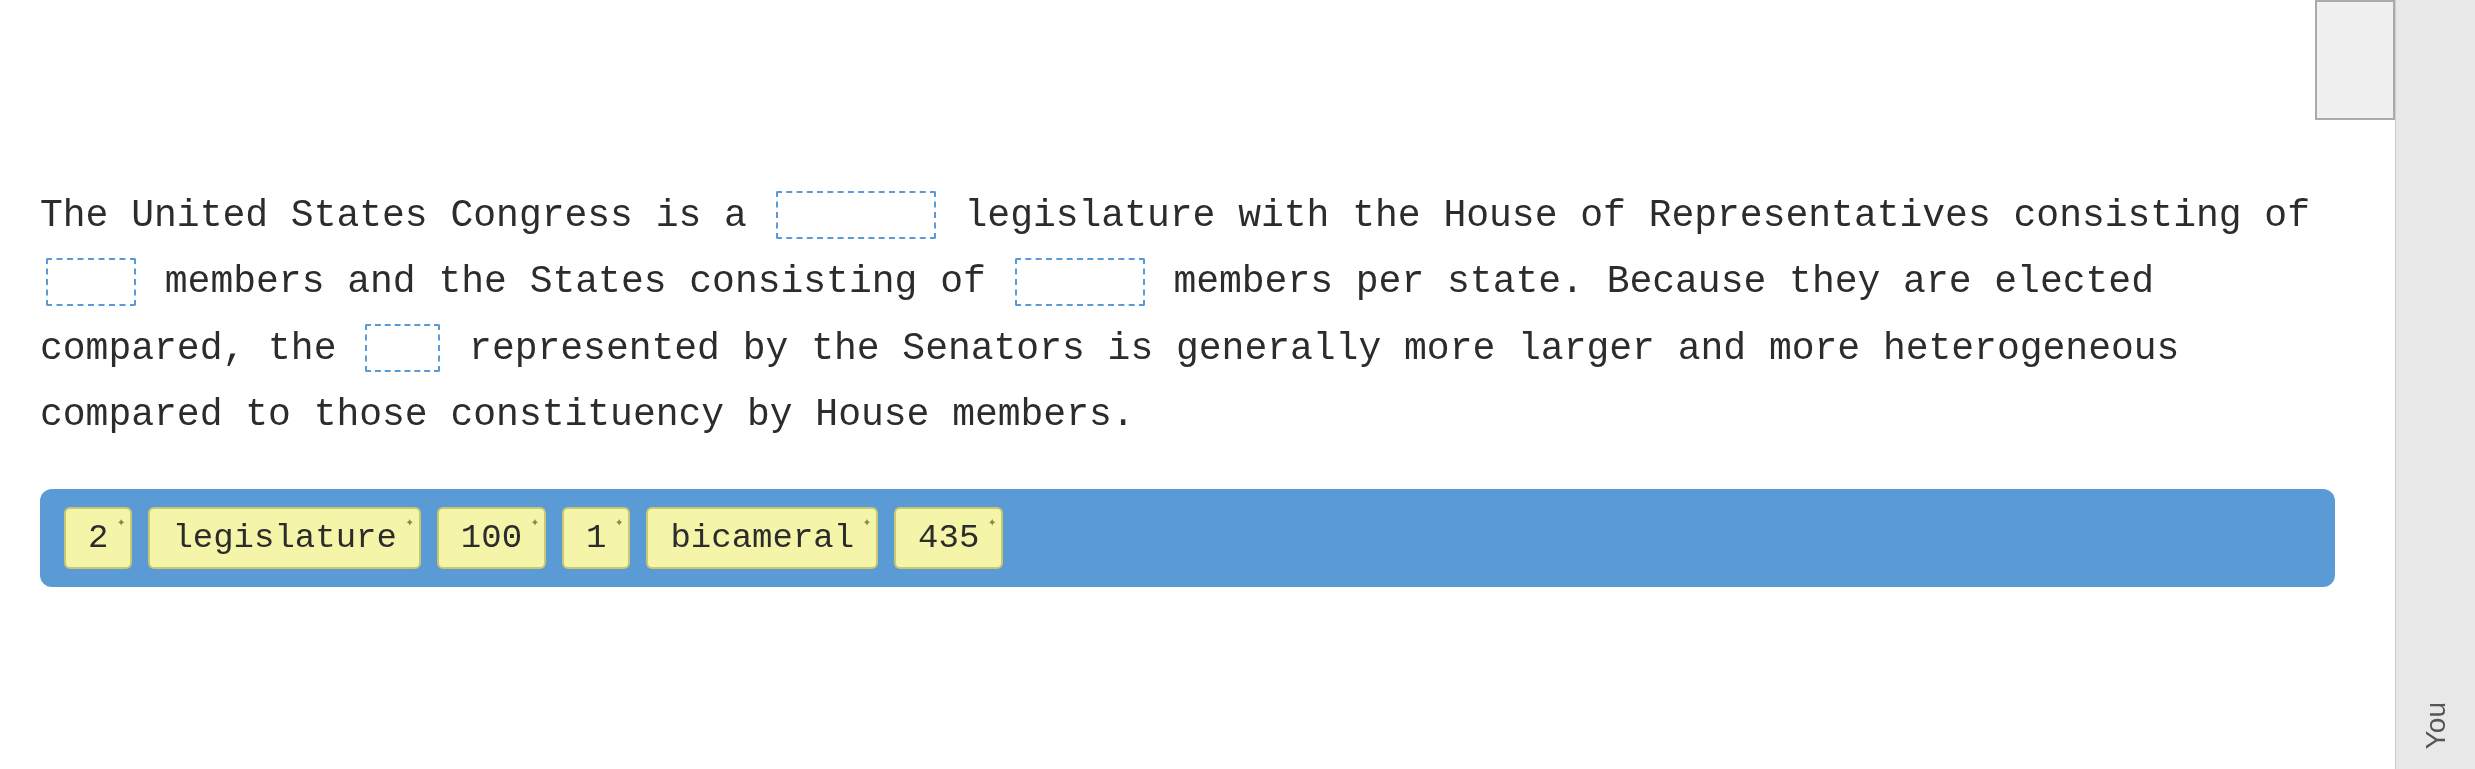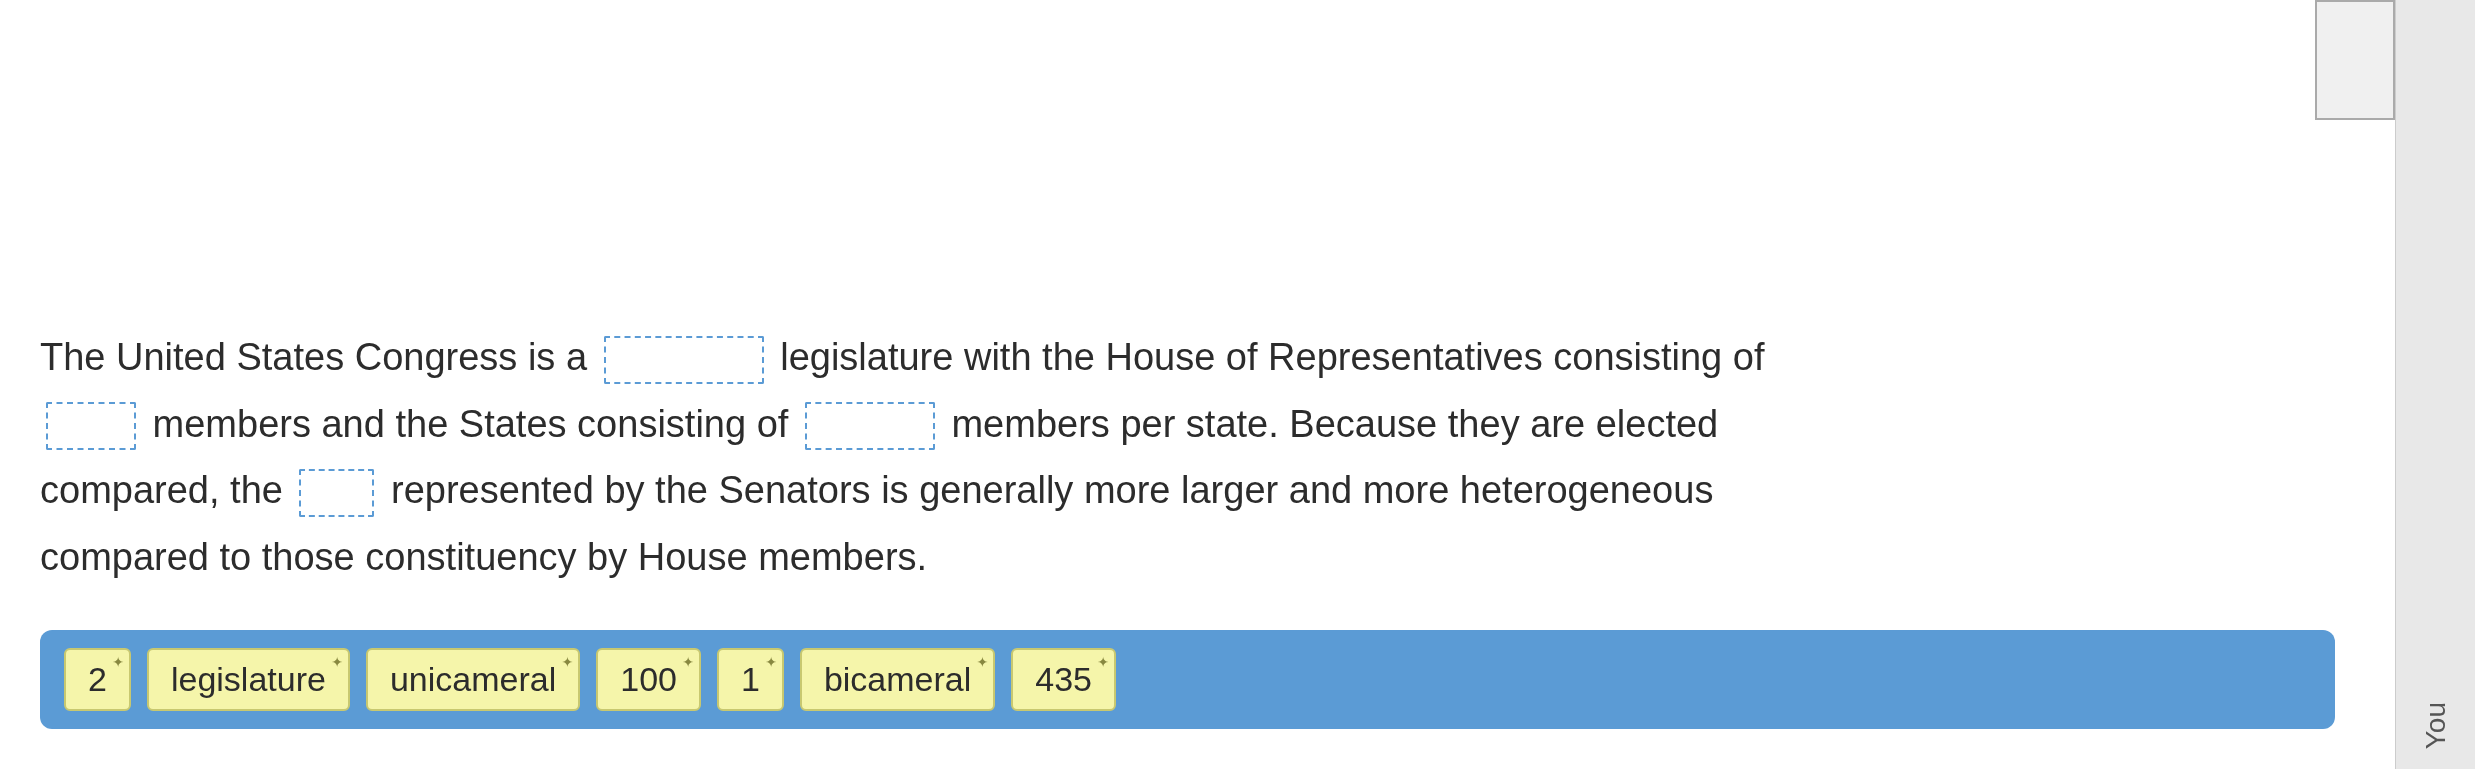"The United States Congress is" .main-content { font-family: none -> Liberation Mono, monospace; justify-content: flex-end -> center }
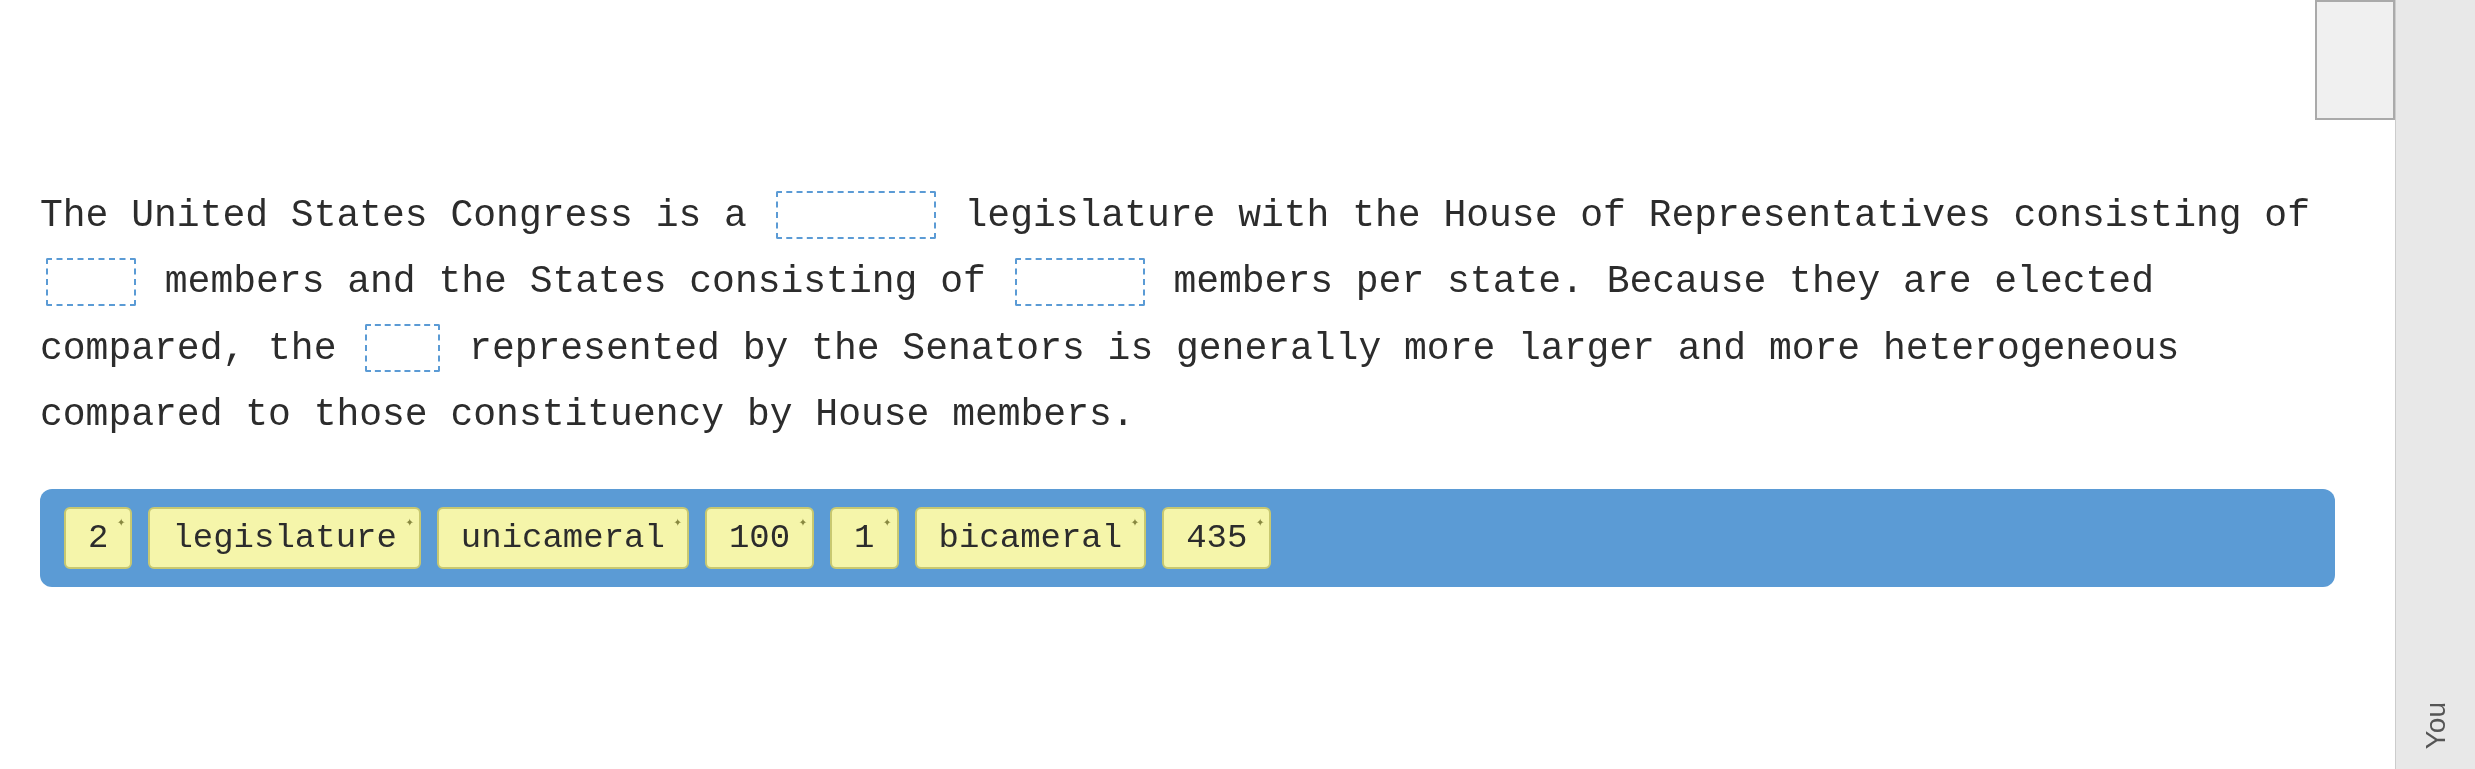"unicameral" div.word-tile { html: <div> <span>unicameral</span> </div> -> none }
